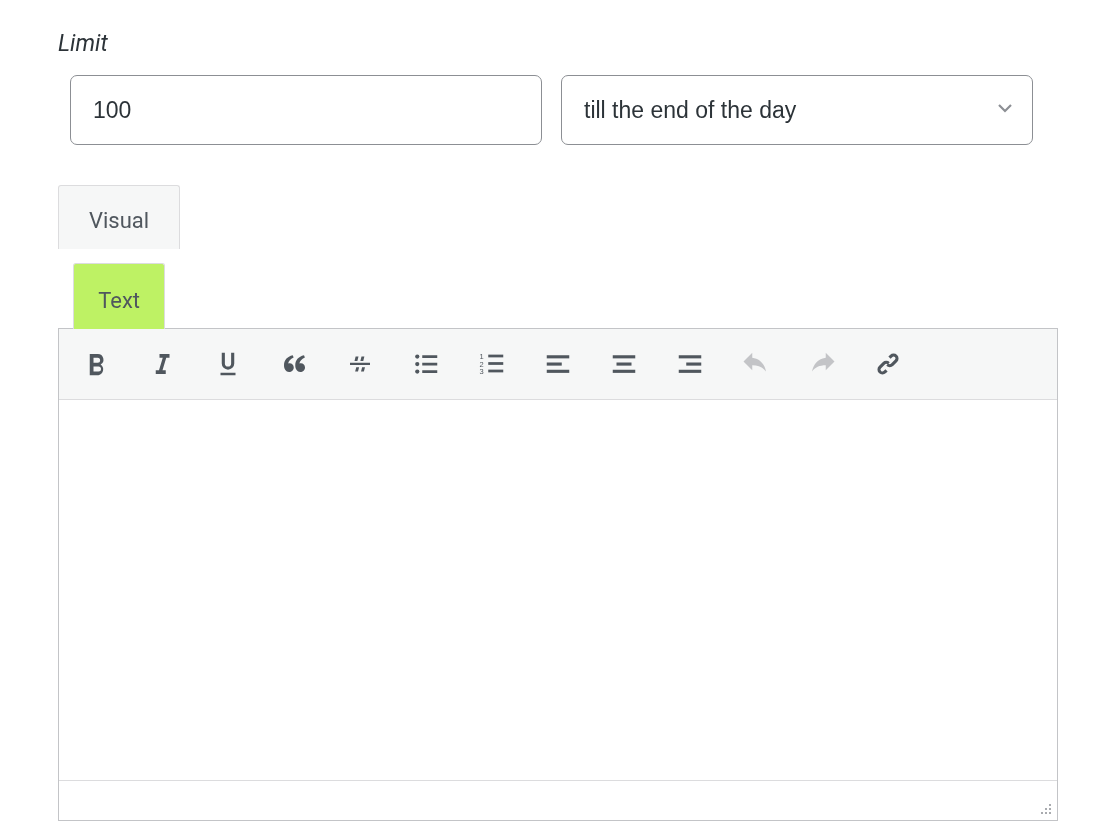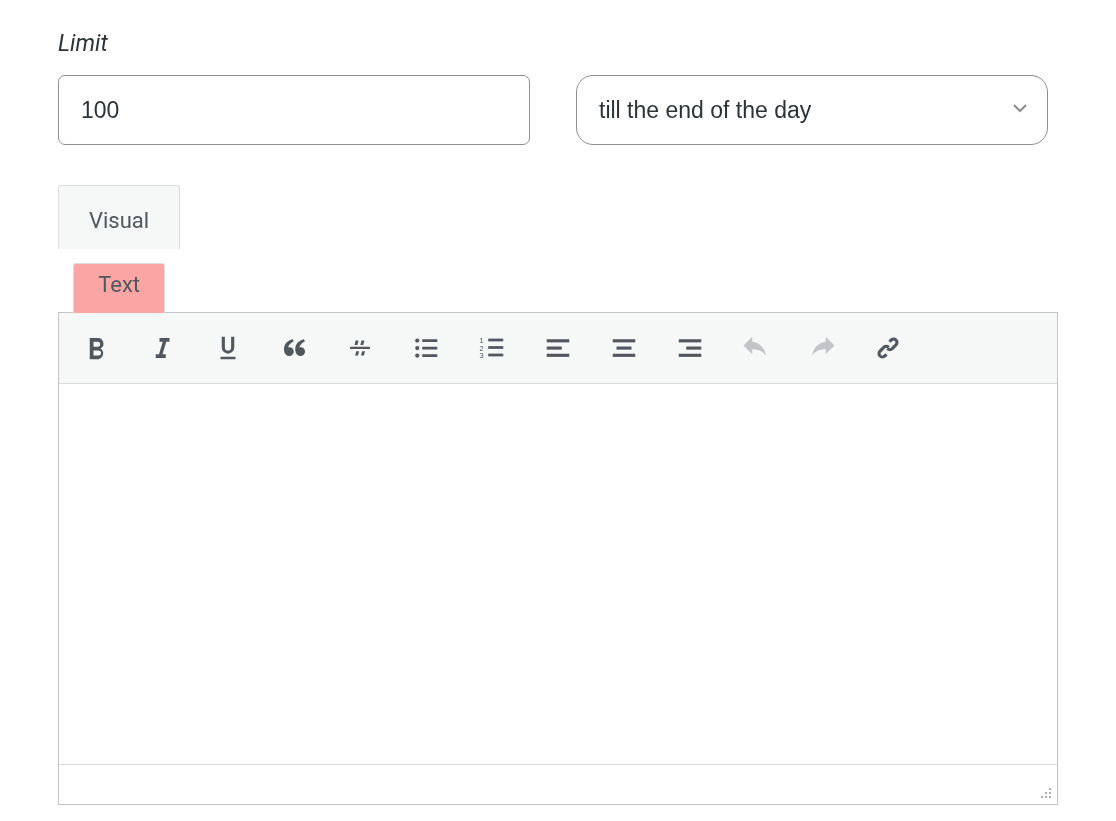"100" .limit-row { gap: 46px -> 19px; margin-left: none -> 12px }
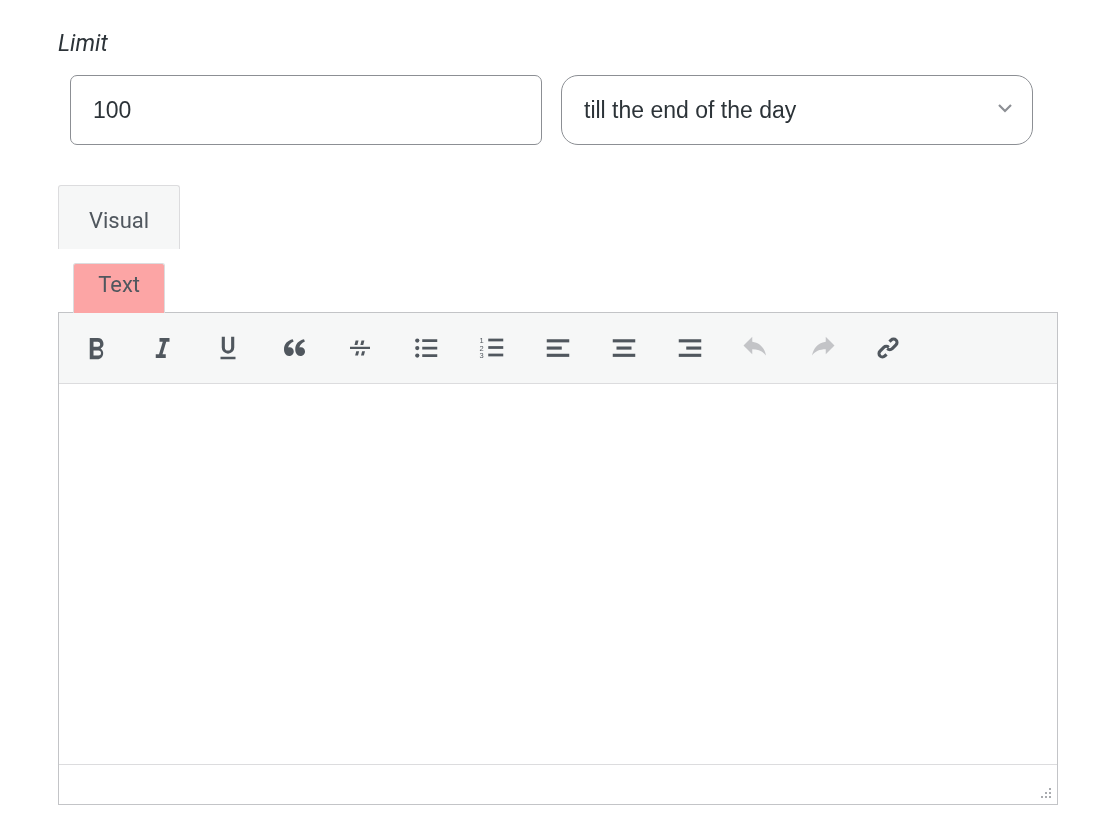"till the end of the" .select-input { border-radius: 17px -> 7px }
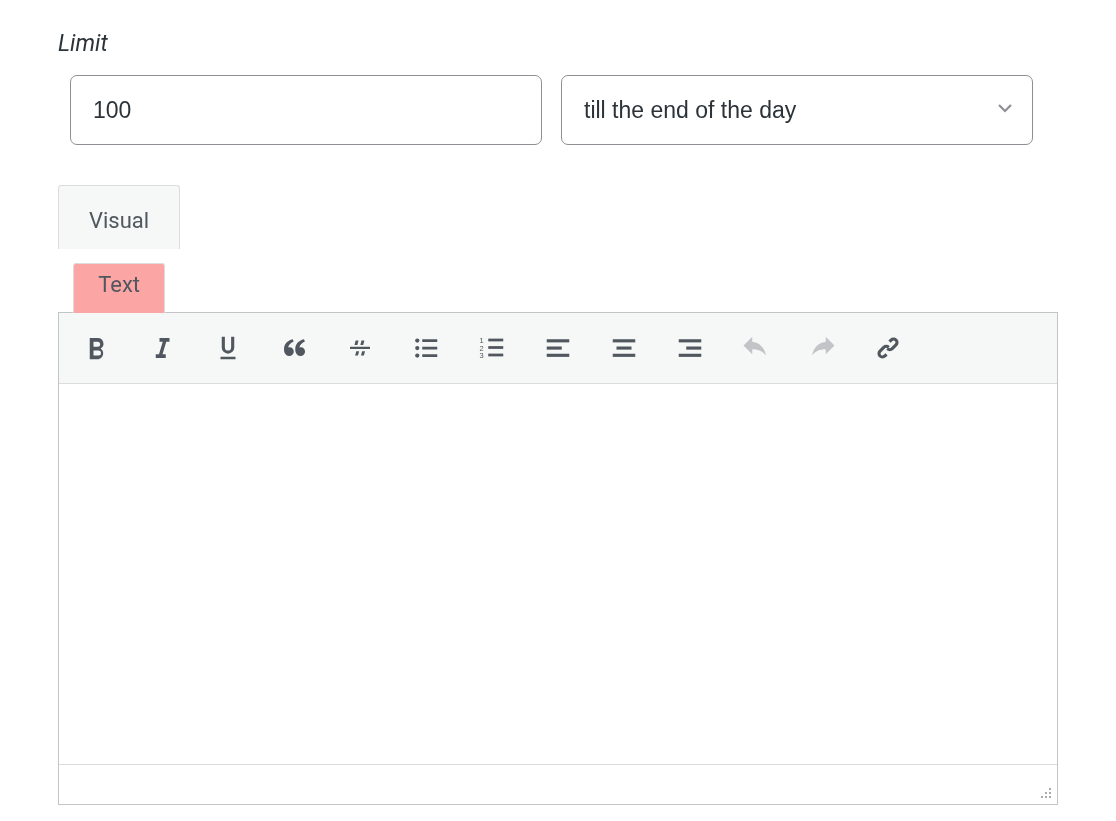"Text" .editor-tab { background: #fca5a5 -> #bef264; padding: 8px 24px 16px -> 24px 24px 16px }
